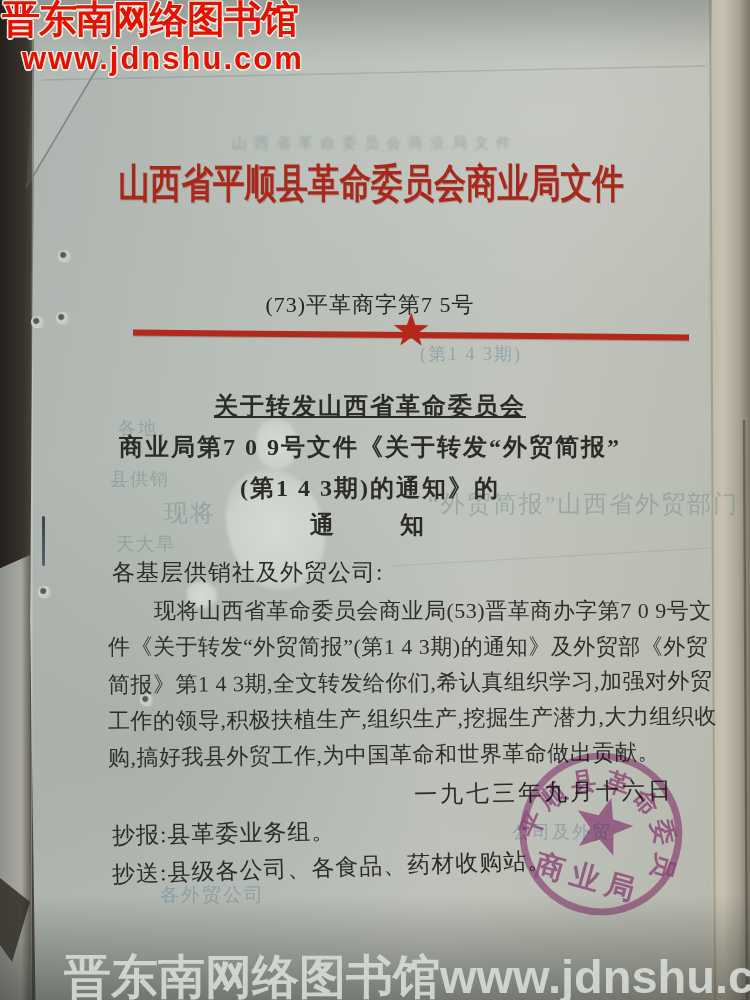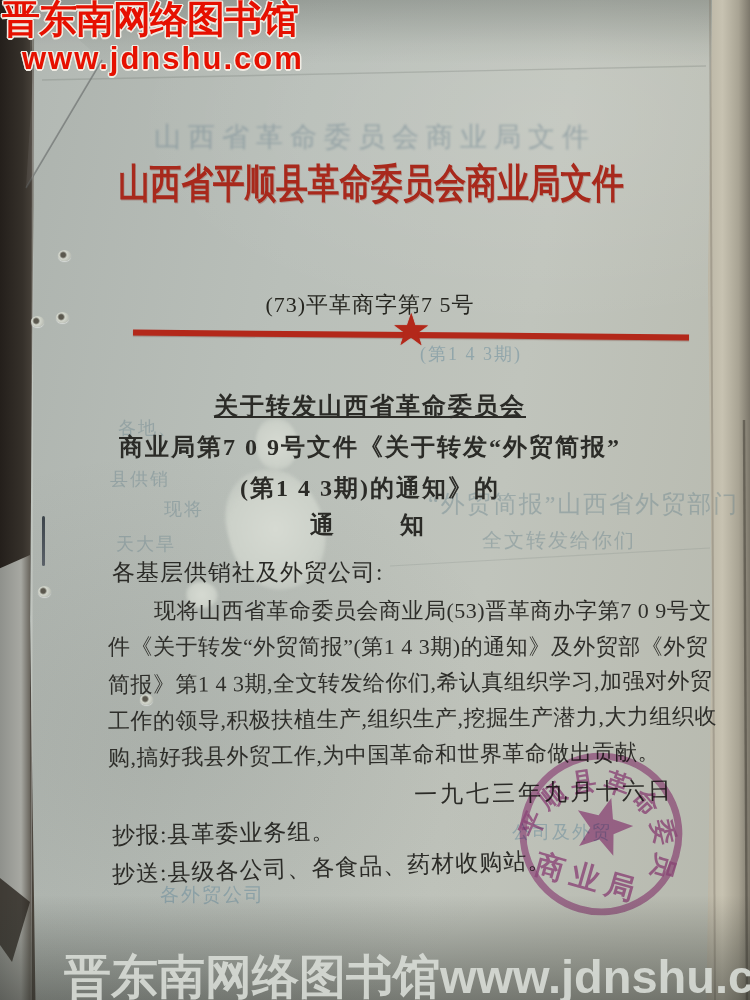"山西省革命委员会商业局文件" .ghost-header { font-size: 27px -> 15px; top: 119px -> 134px }
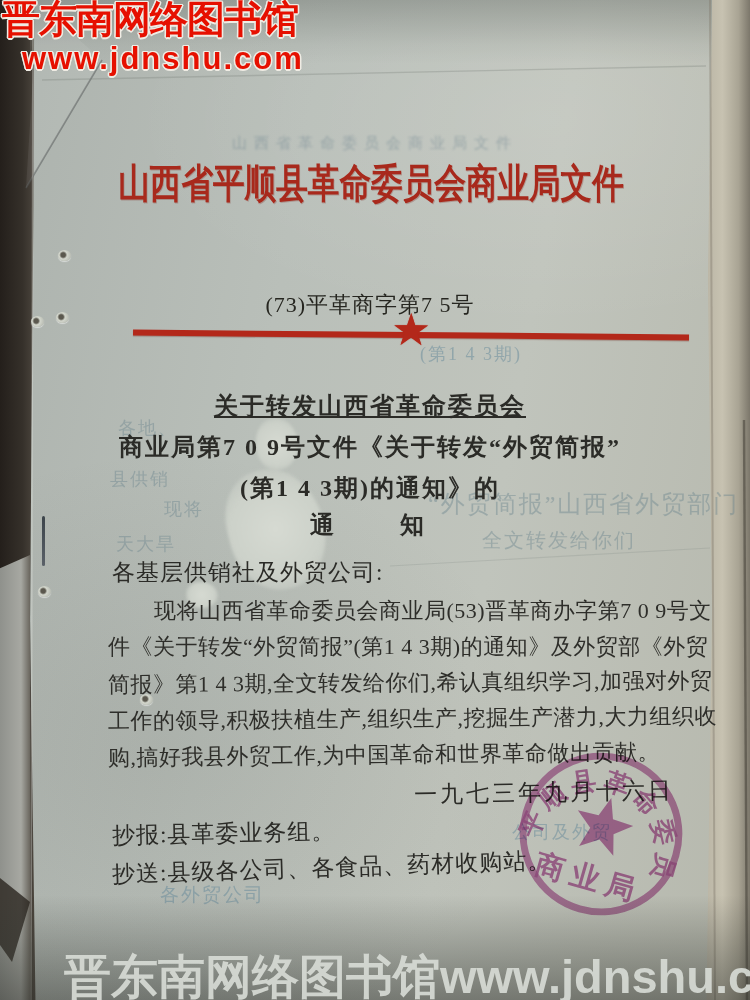"现将" div.ghost { font-size: 18px -> 24px }
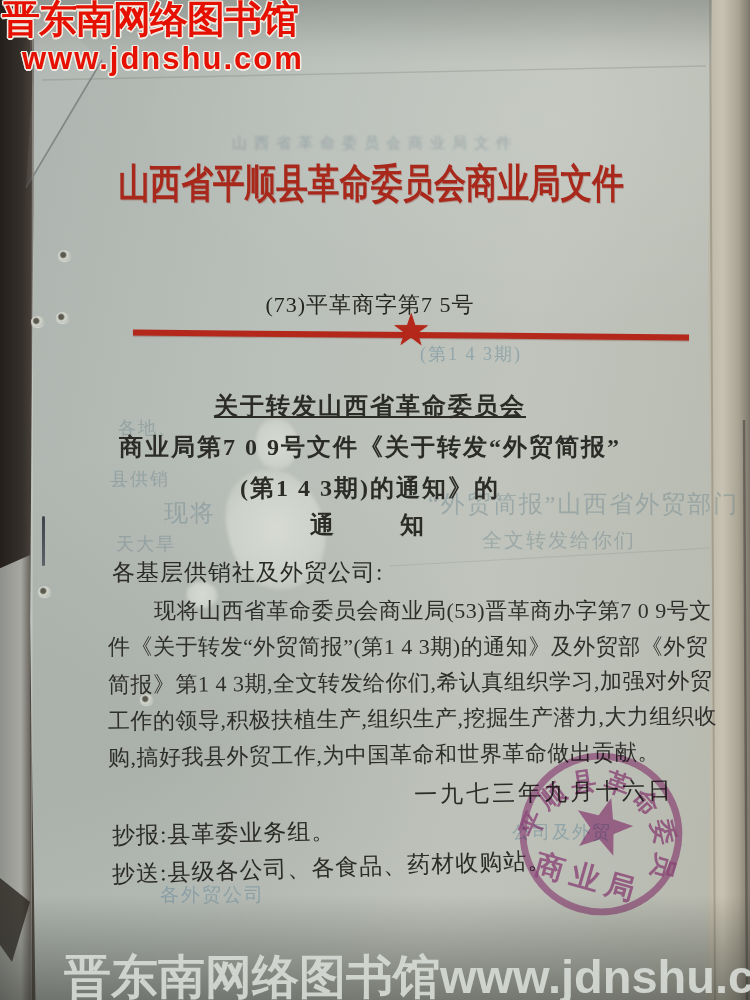"全文转发给你们" div.ghost { html: <div>全文转发给你们</div> -> none }
